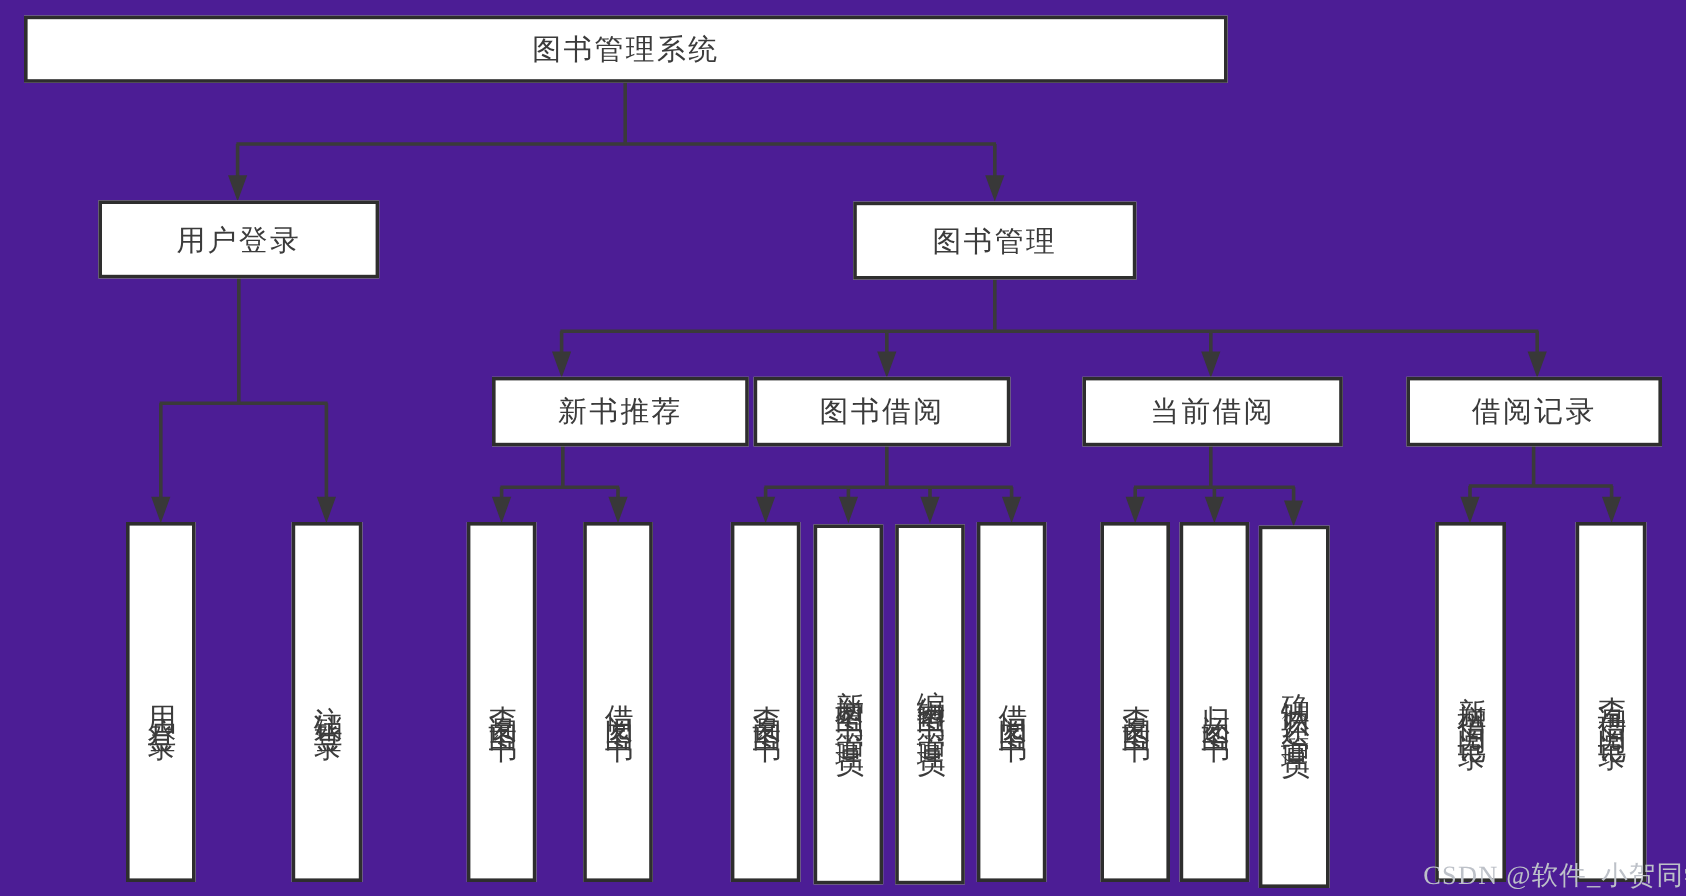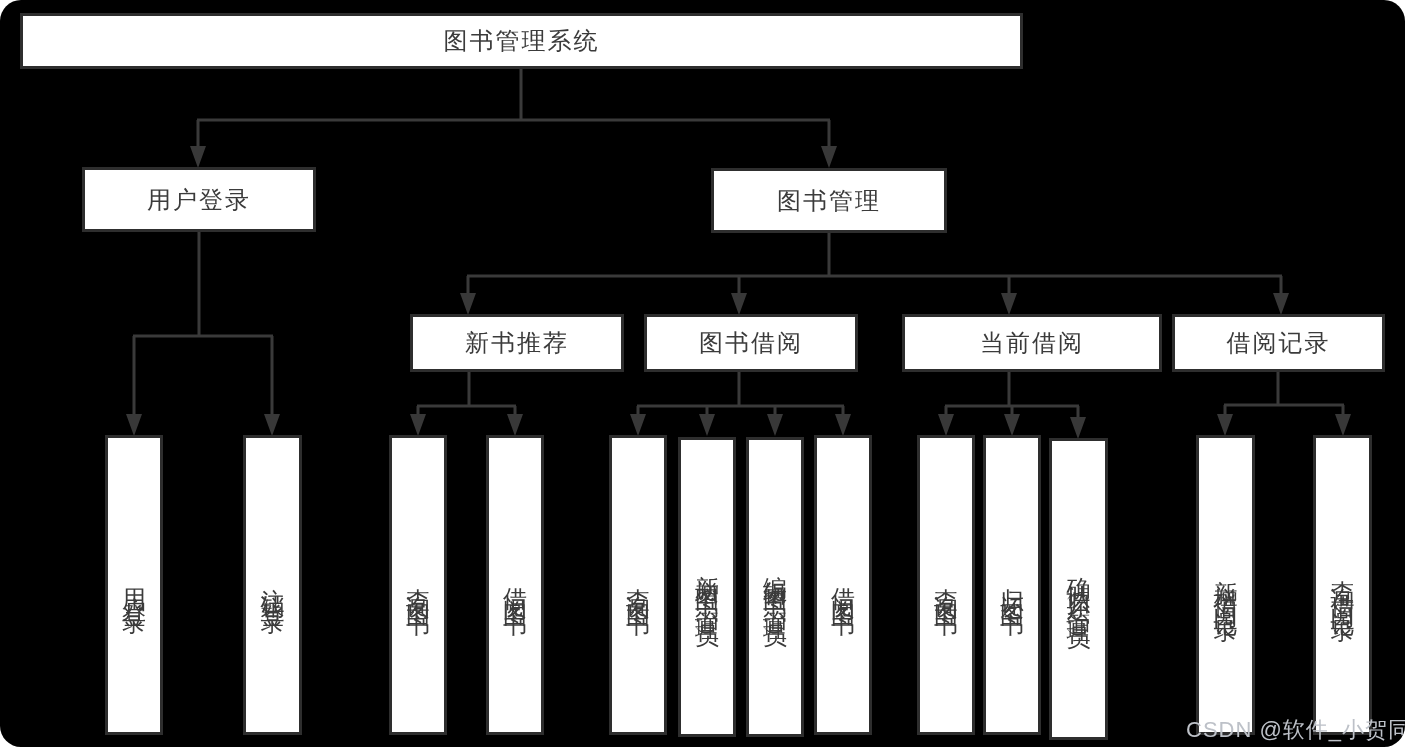"图书管理系统" .canvas { background: #000000 -> #4c1d95; border-radius: 21px -> none; font-family: Liberation Sans, sans-serif -> Liberation Serif, serif }
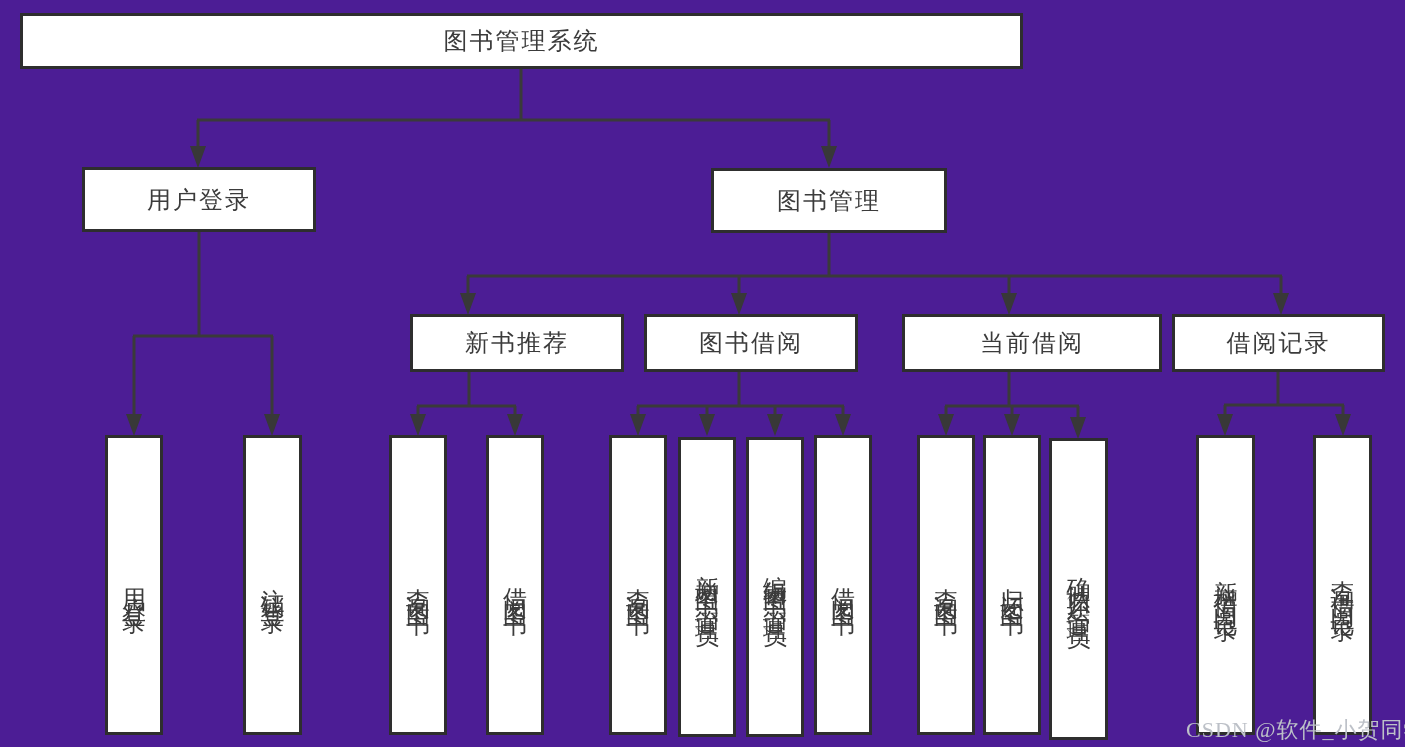"图书借阅" div.hbox { left: 644px -> 628px }
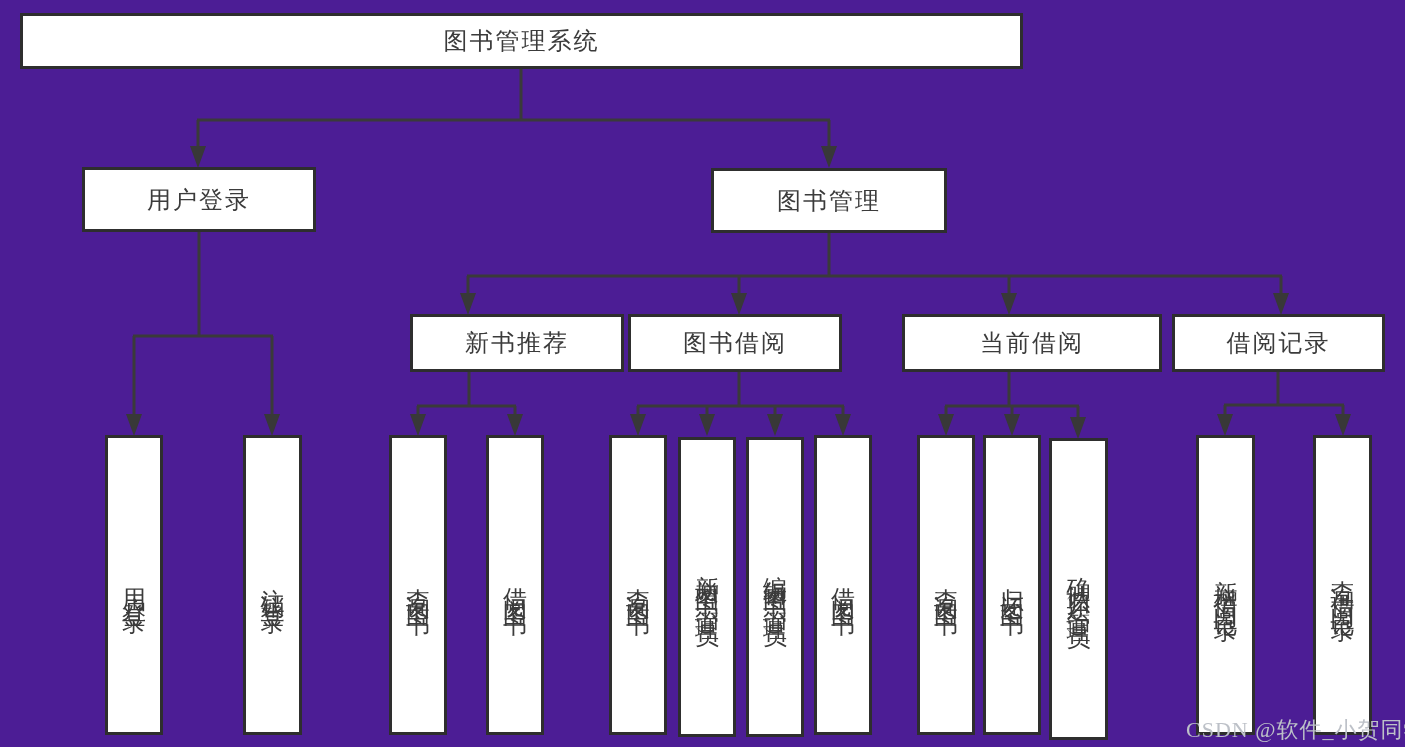"当前借阅" div.hbox { width: 260px -> 217px }
